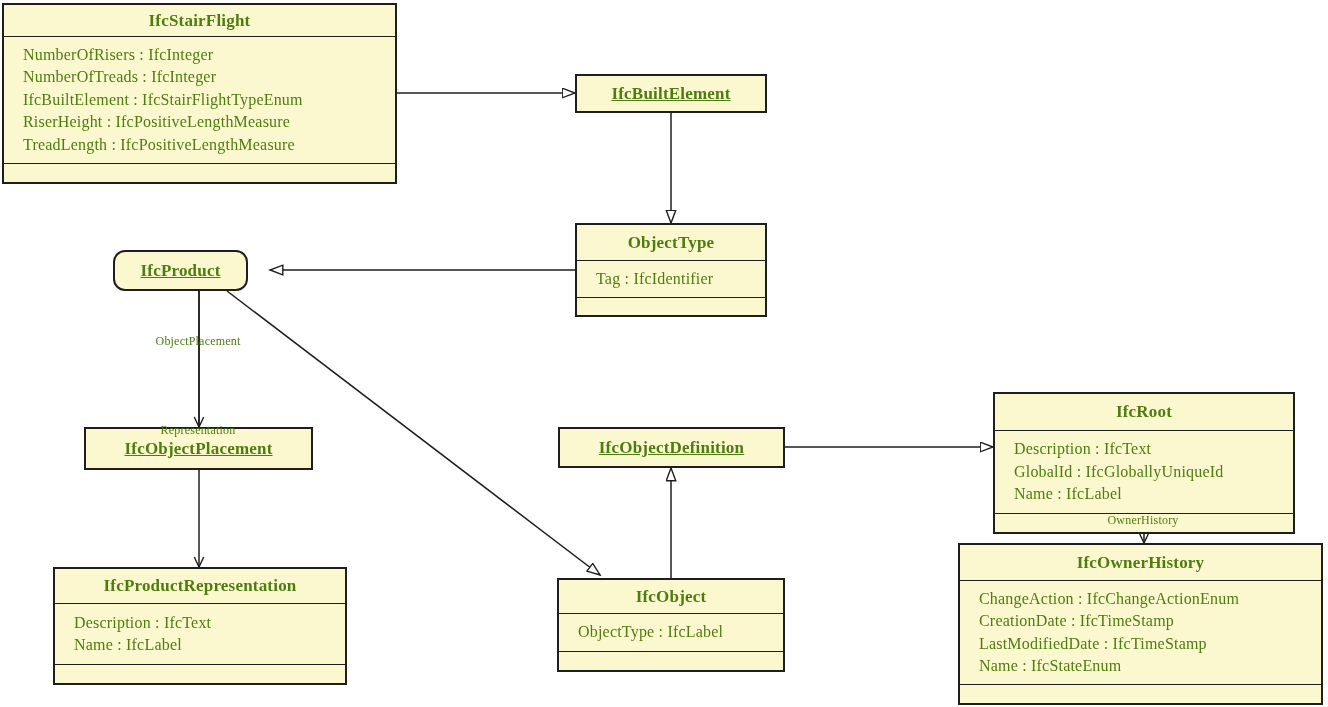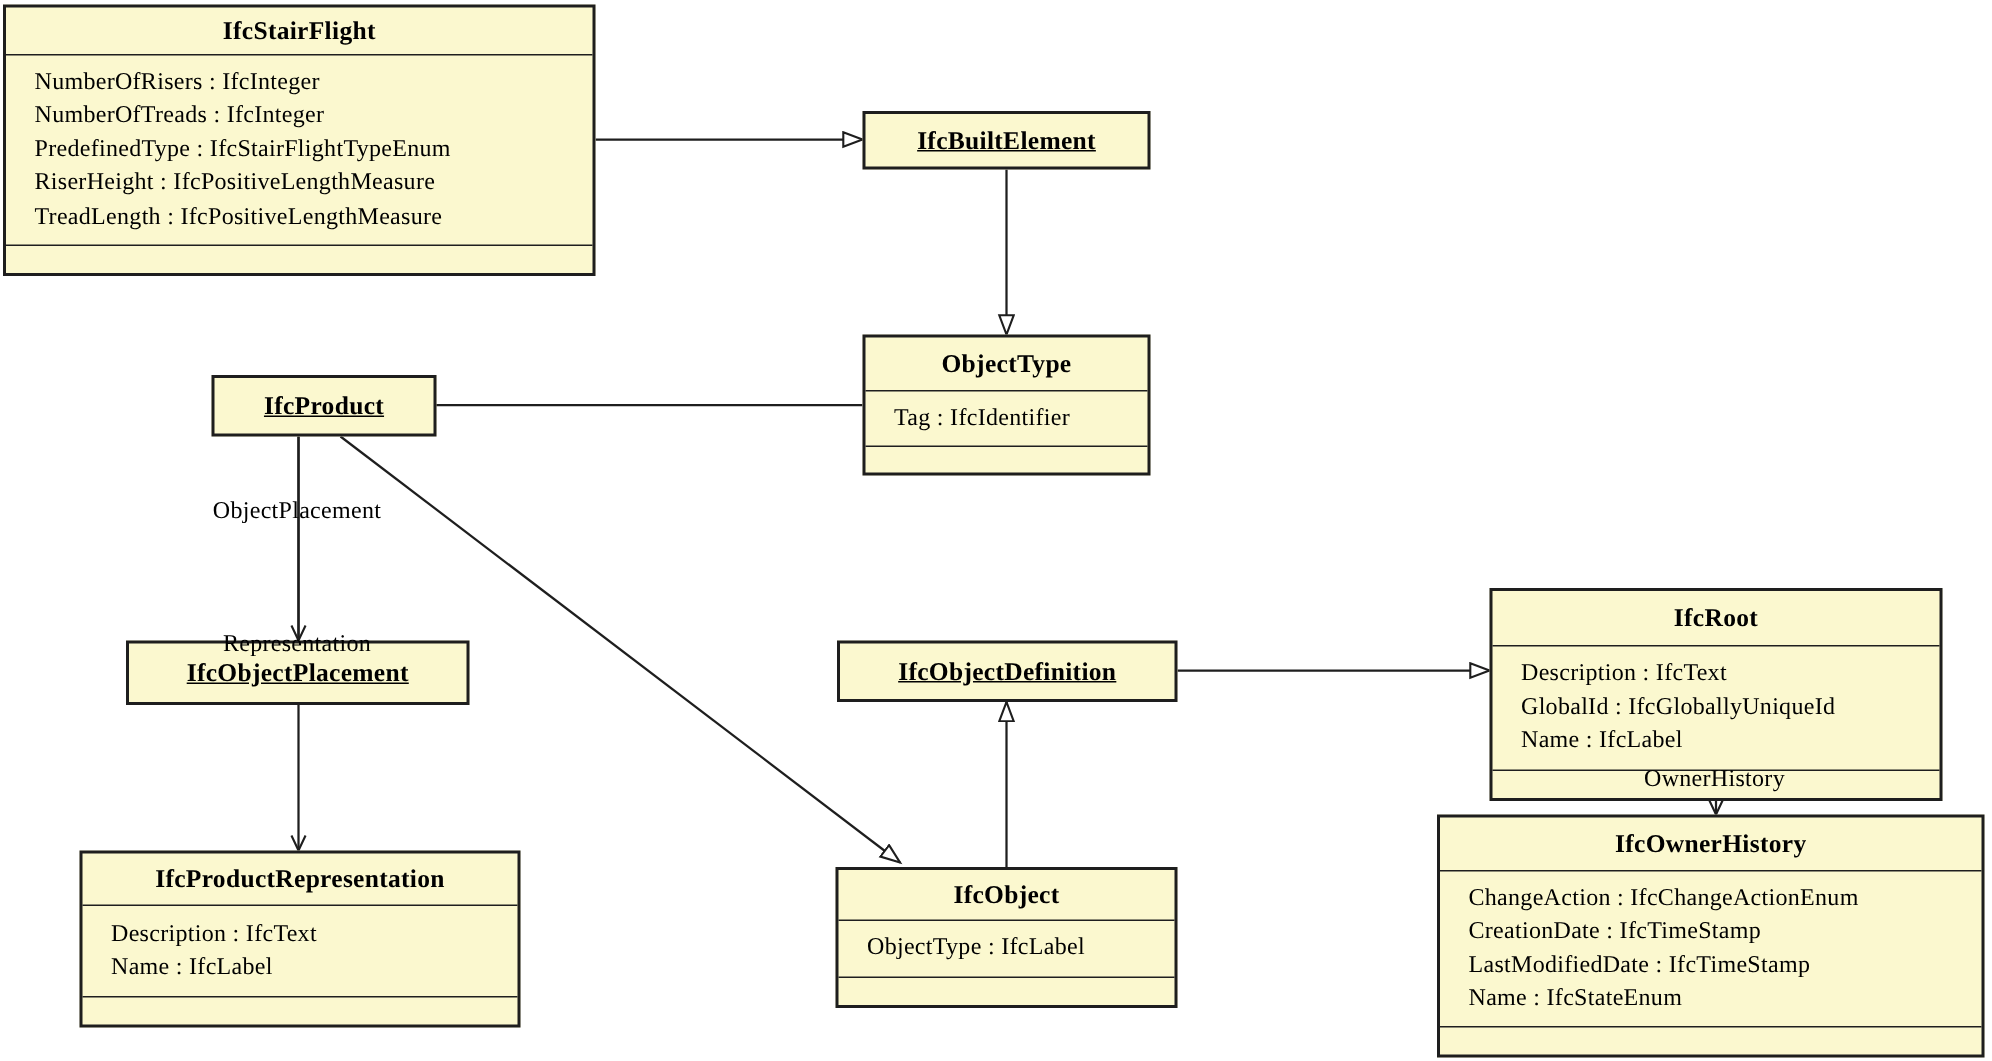"IfcStairFlight" #canvas { color: #000000 -> #4d7c0f }
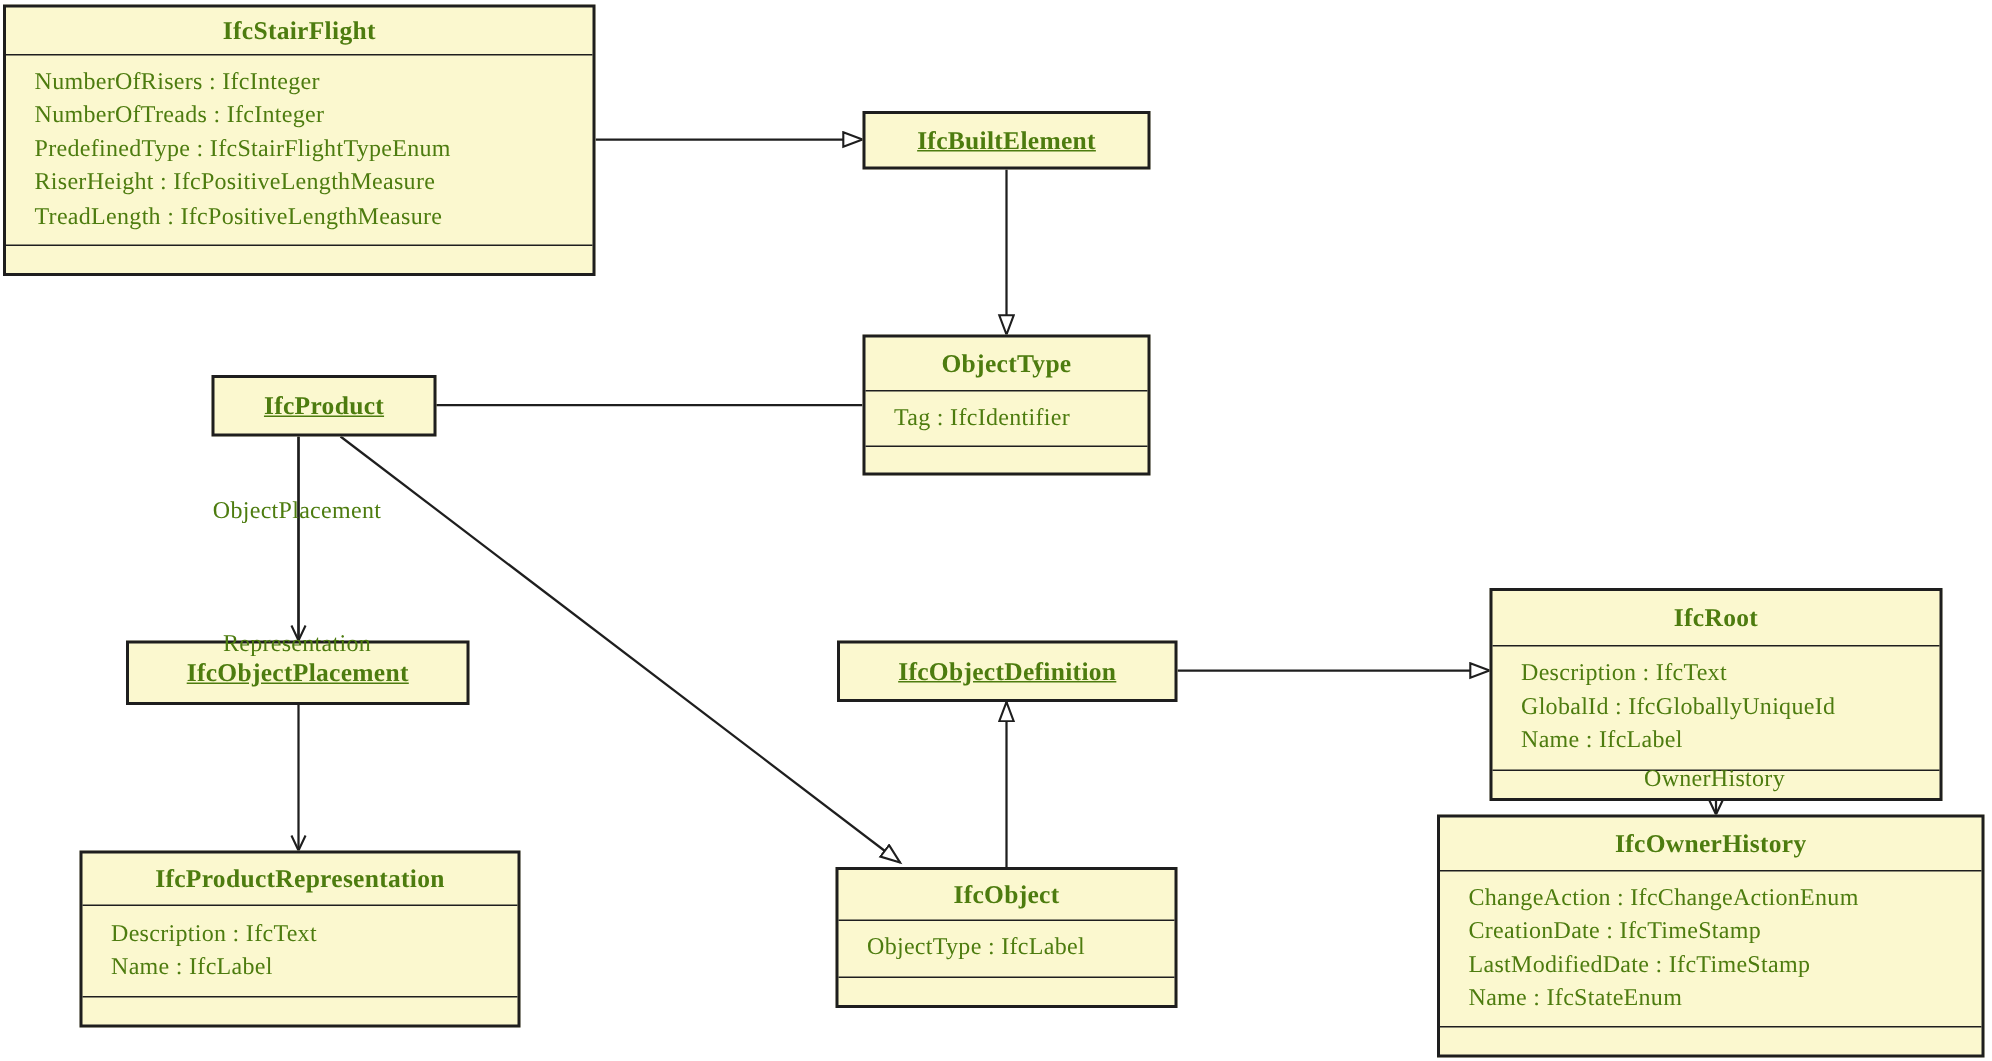"PredefinedType : IfcStairFlightTypeEnum" div.uml-attr { text: PredefinedType -> IfcBuiltElement }
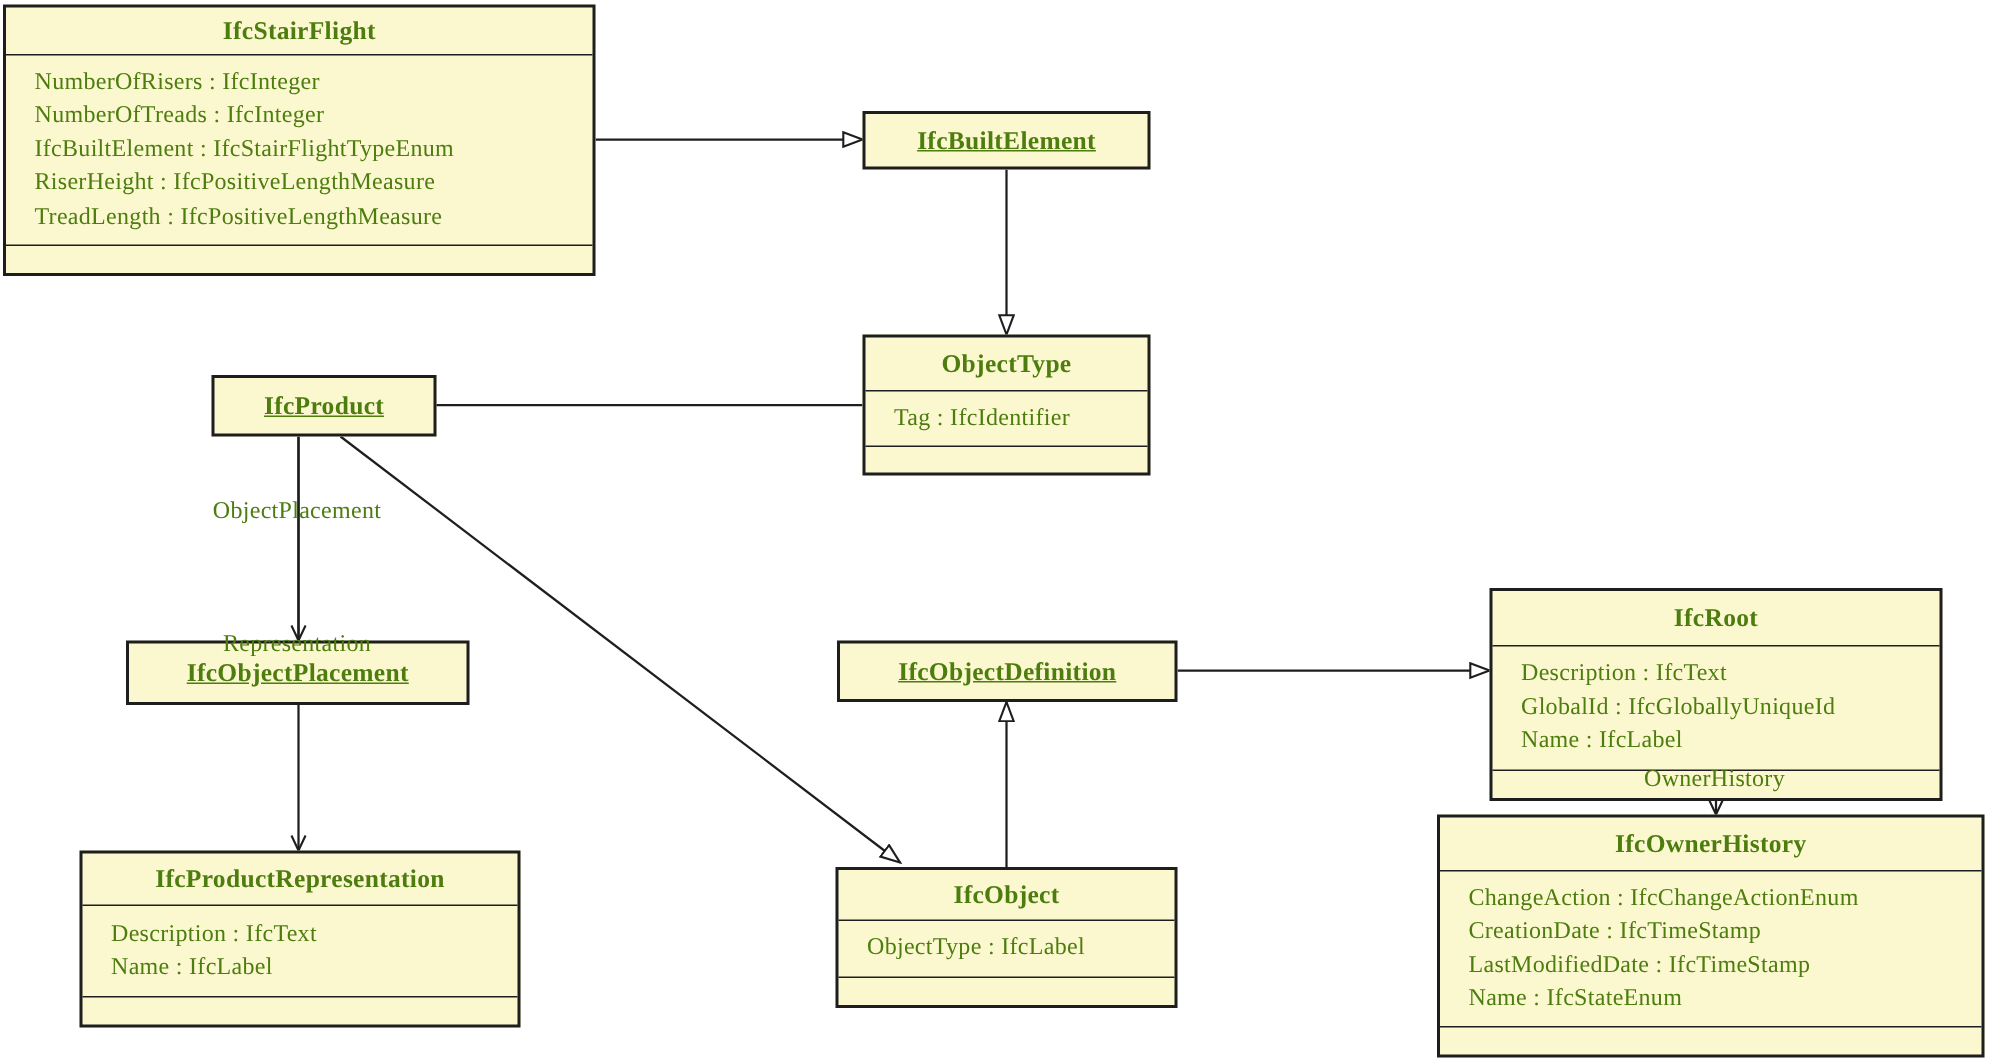"IfcProduct" div.uml-class { border-radius: none -> 12px; left: 141px -> 113px; width: 150px -> 135px }
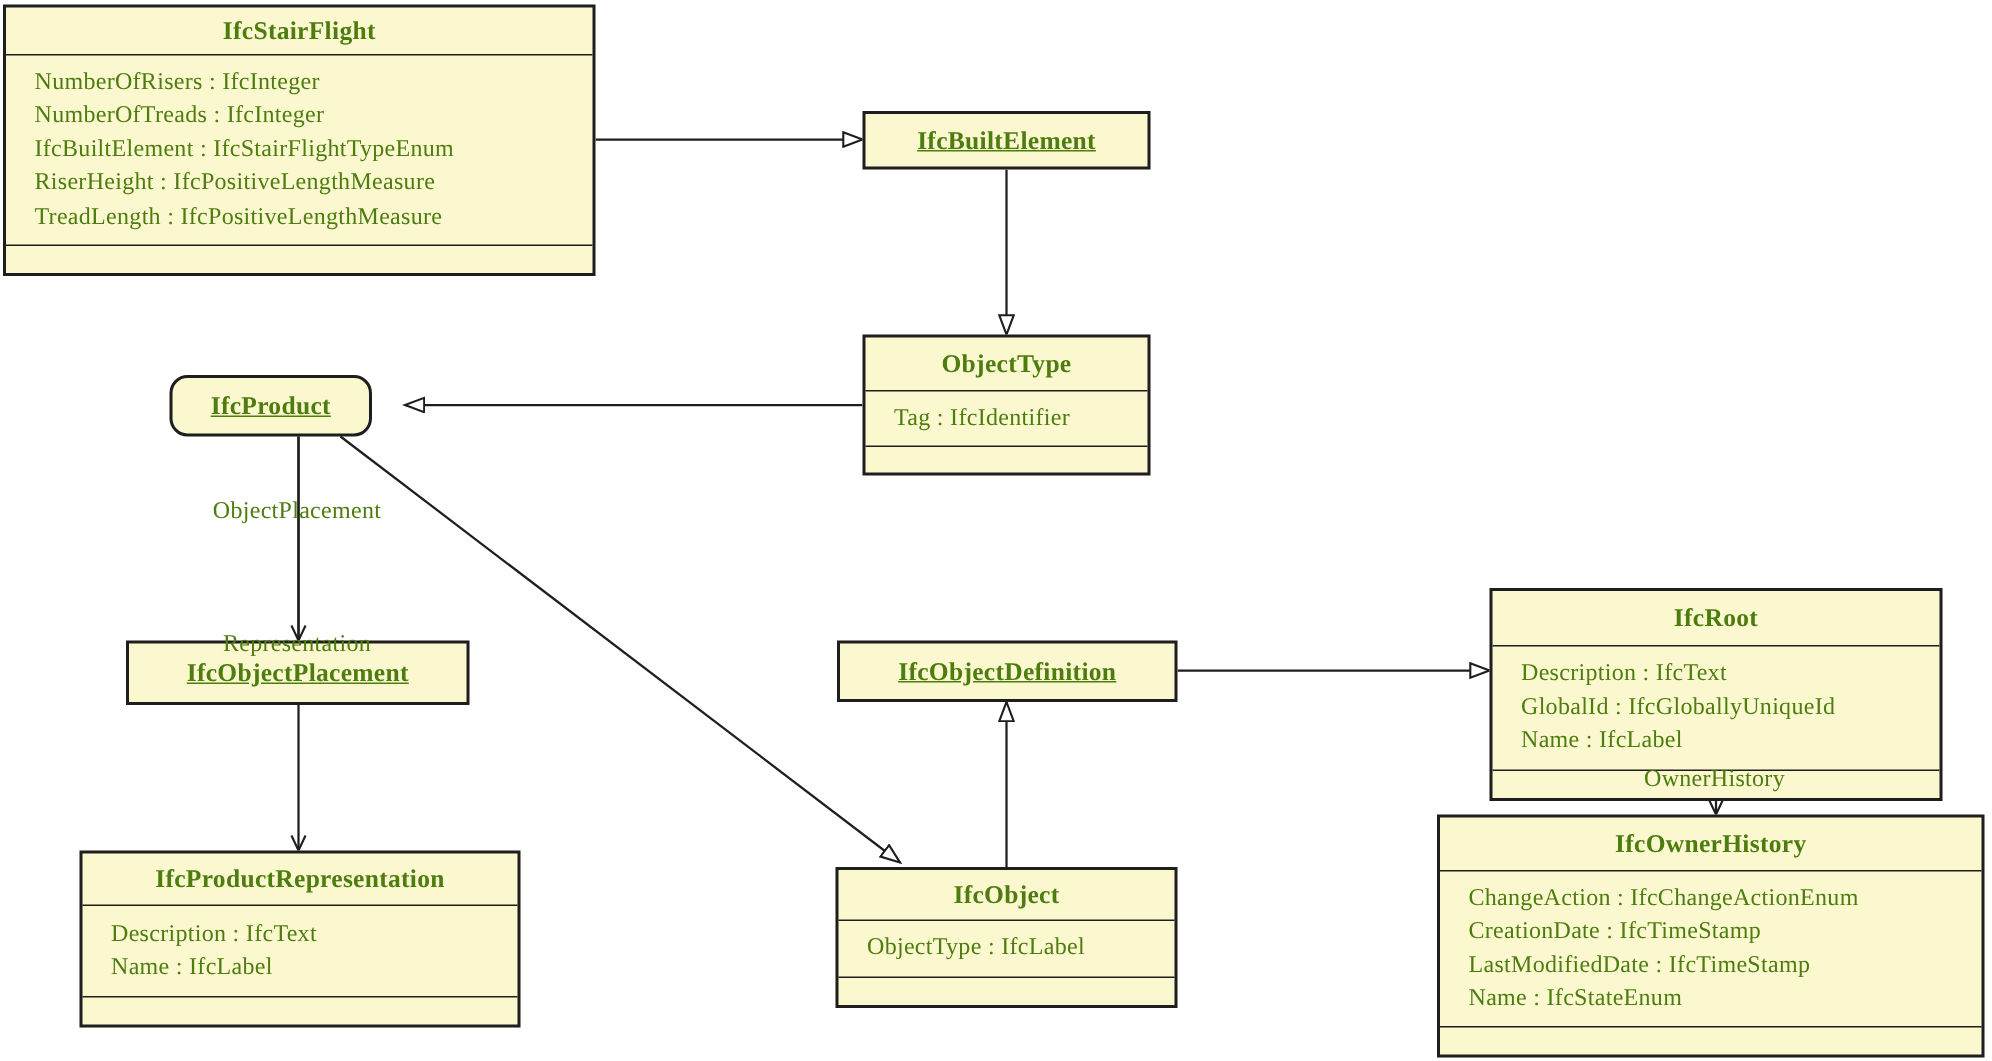"ObjectPlacement" .edge-label { font-size: 16px -> 12px }
